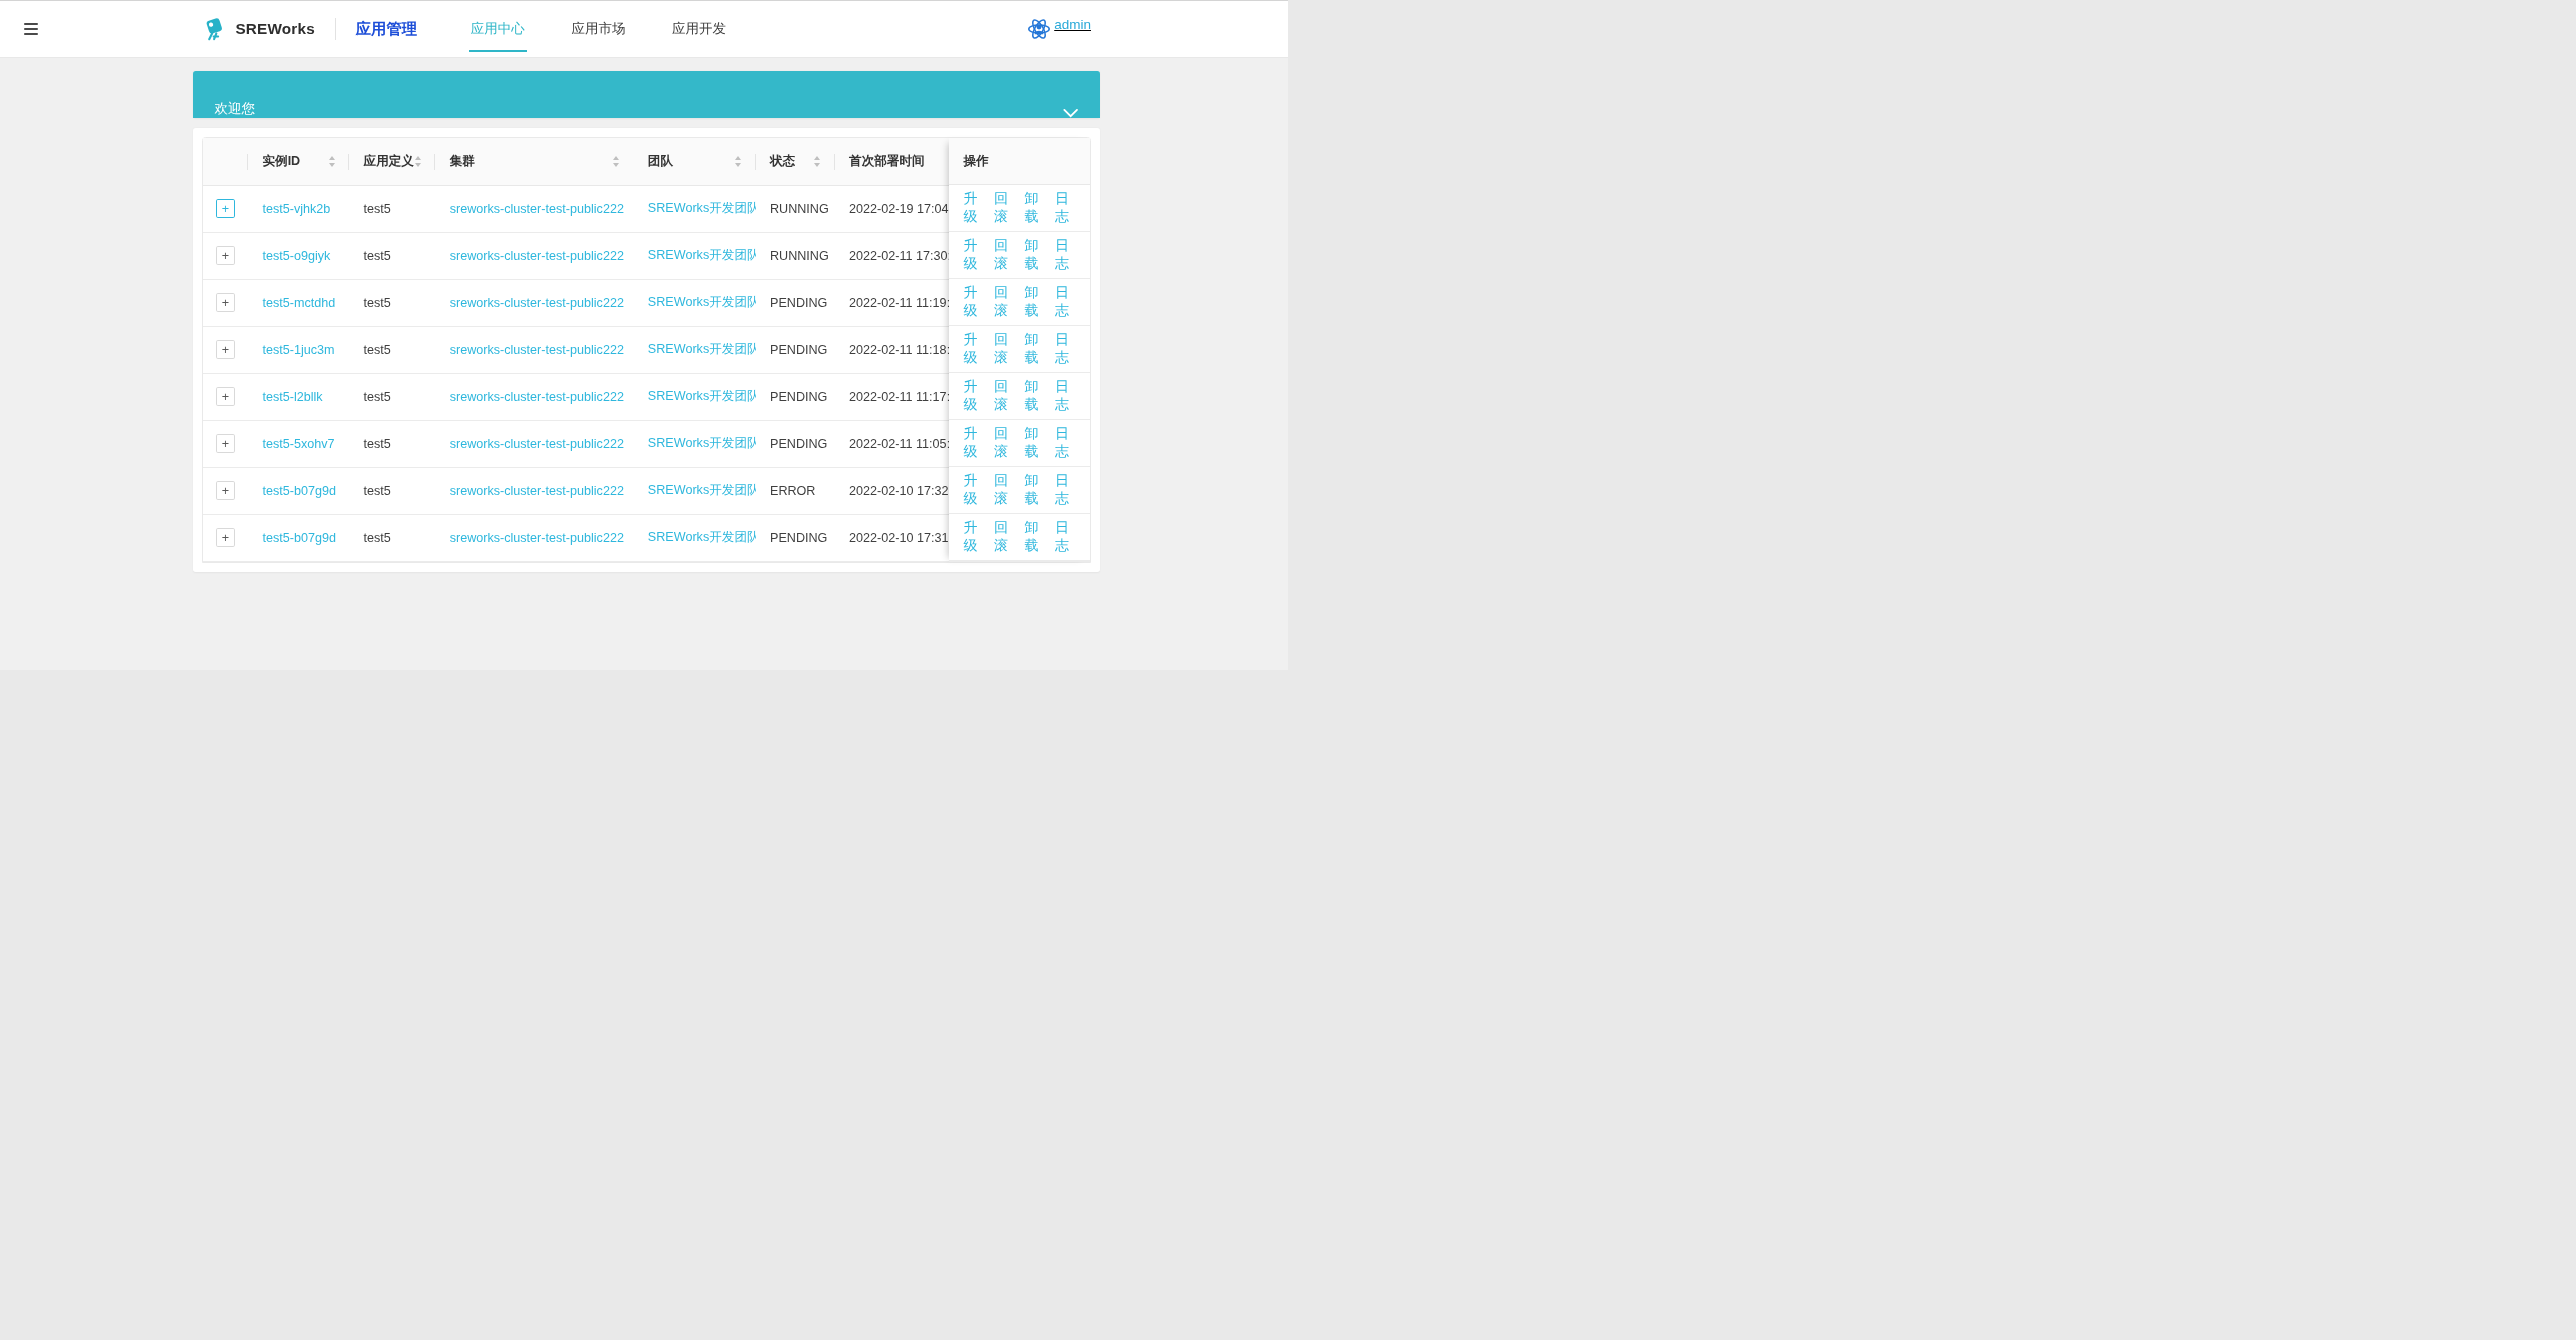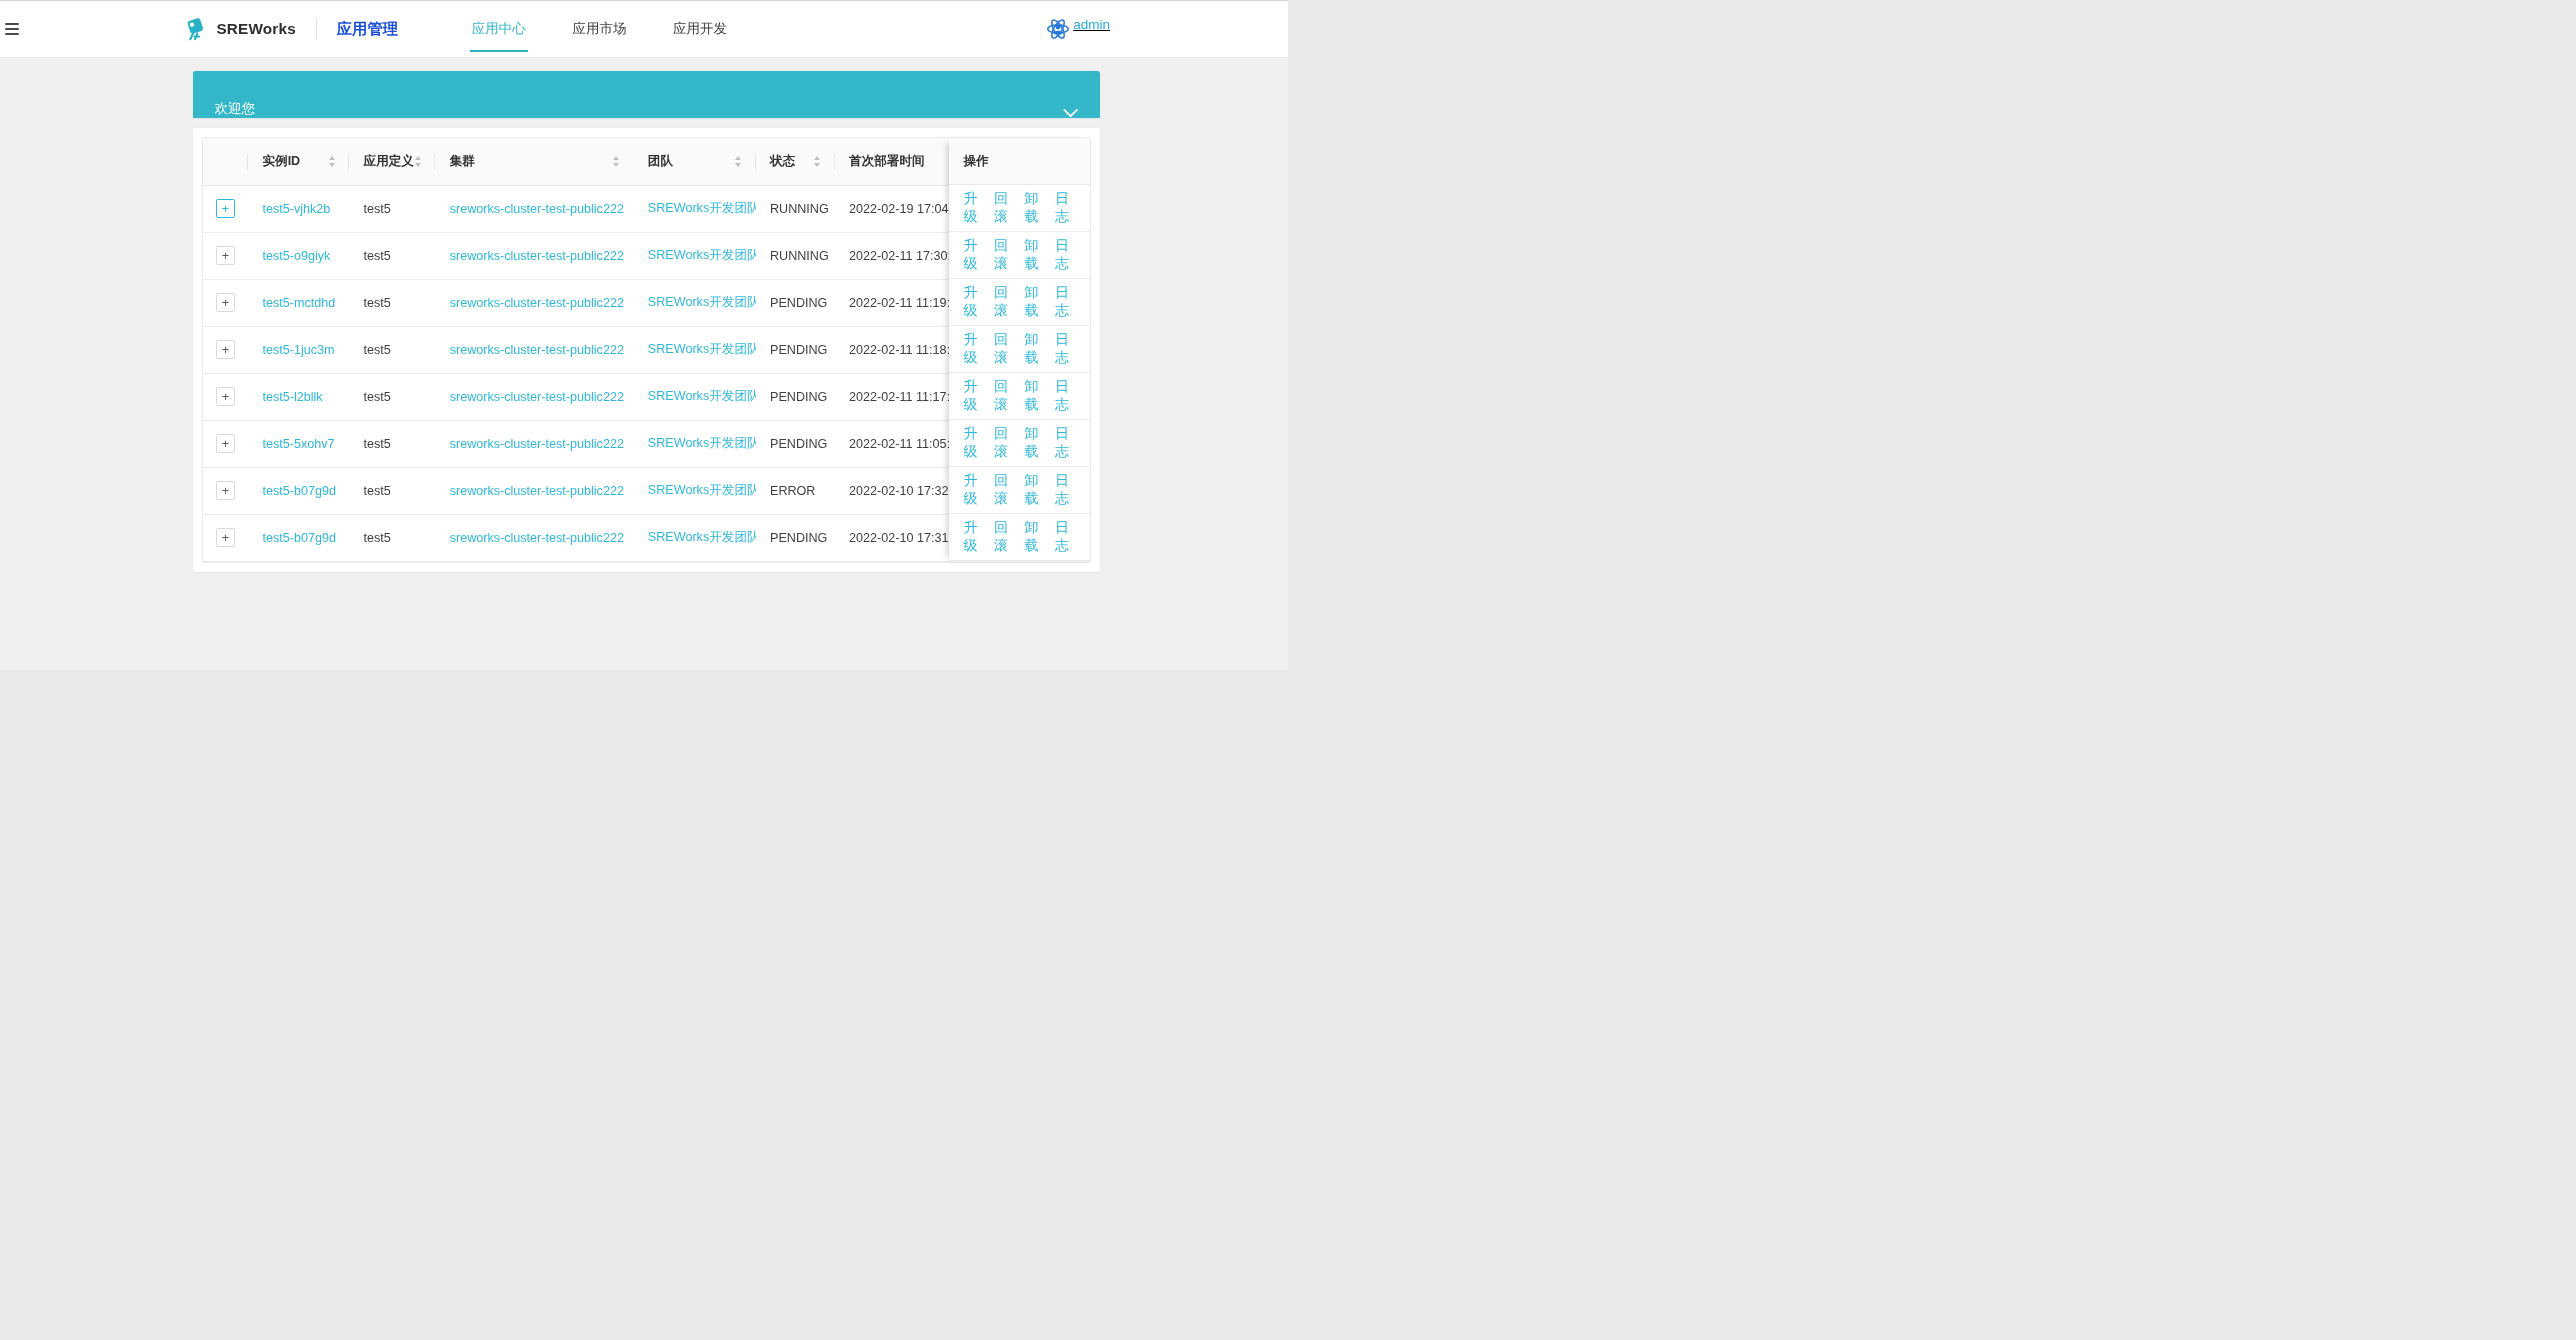"SREWorks" .top-header { padding: 0 5px -> 0 24px }
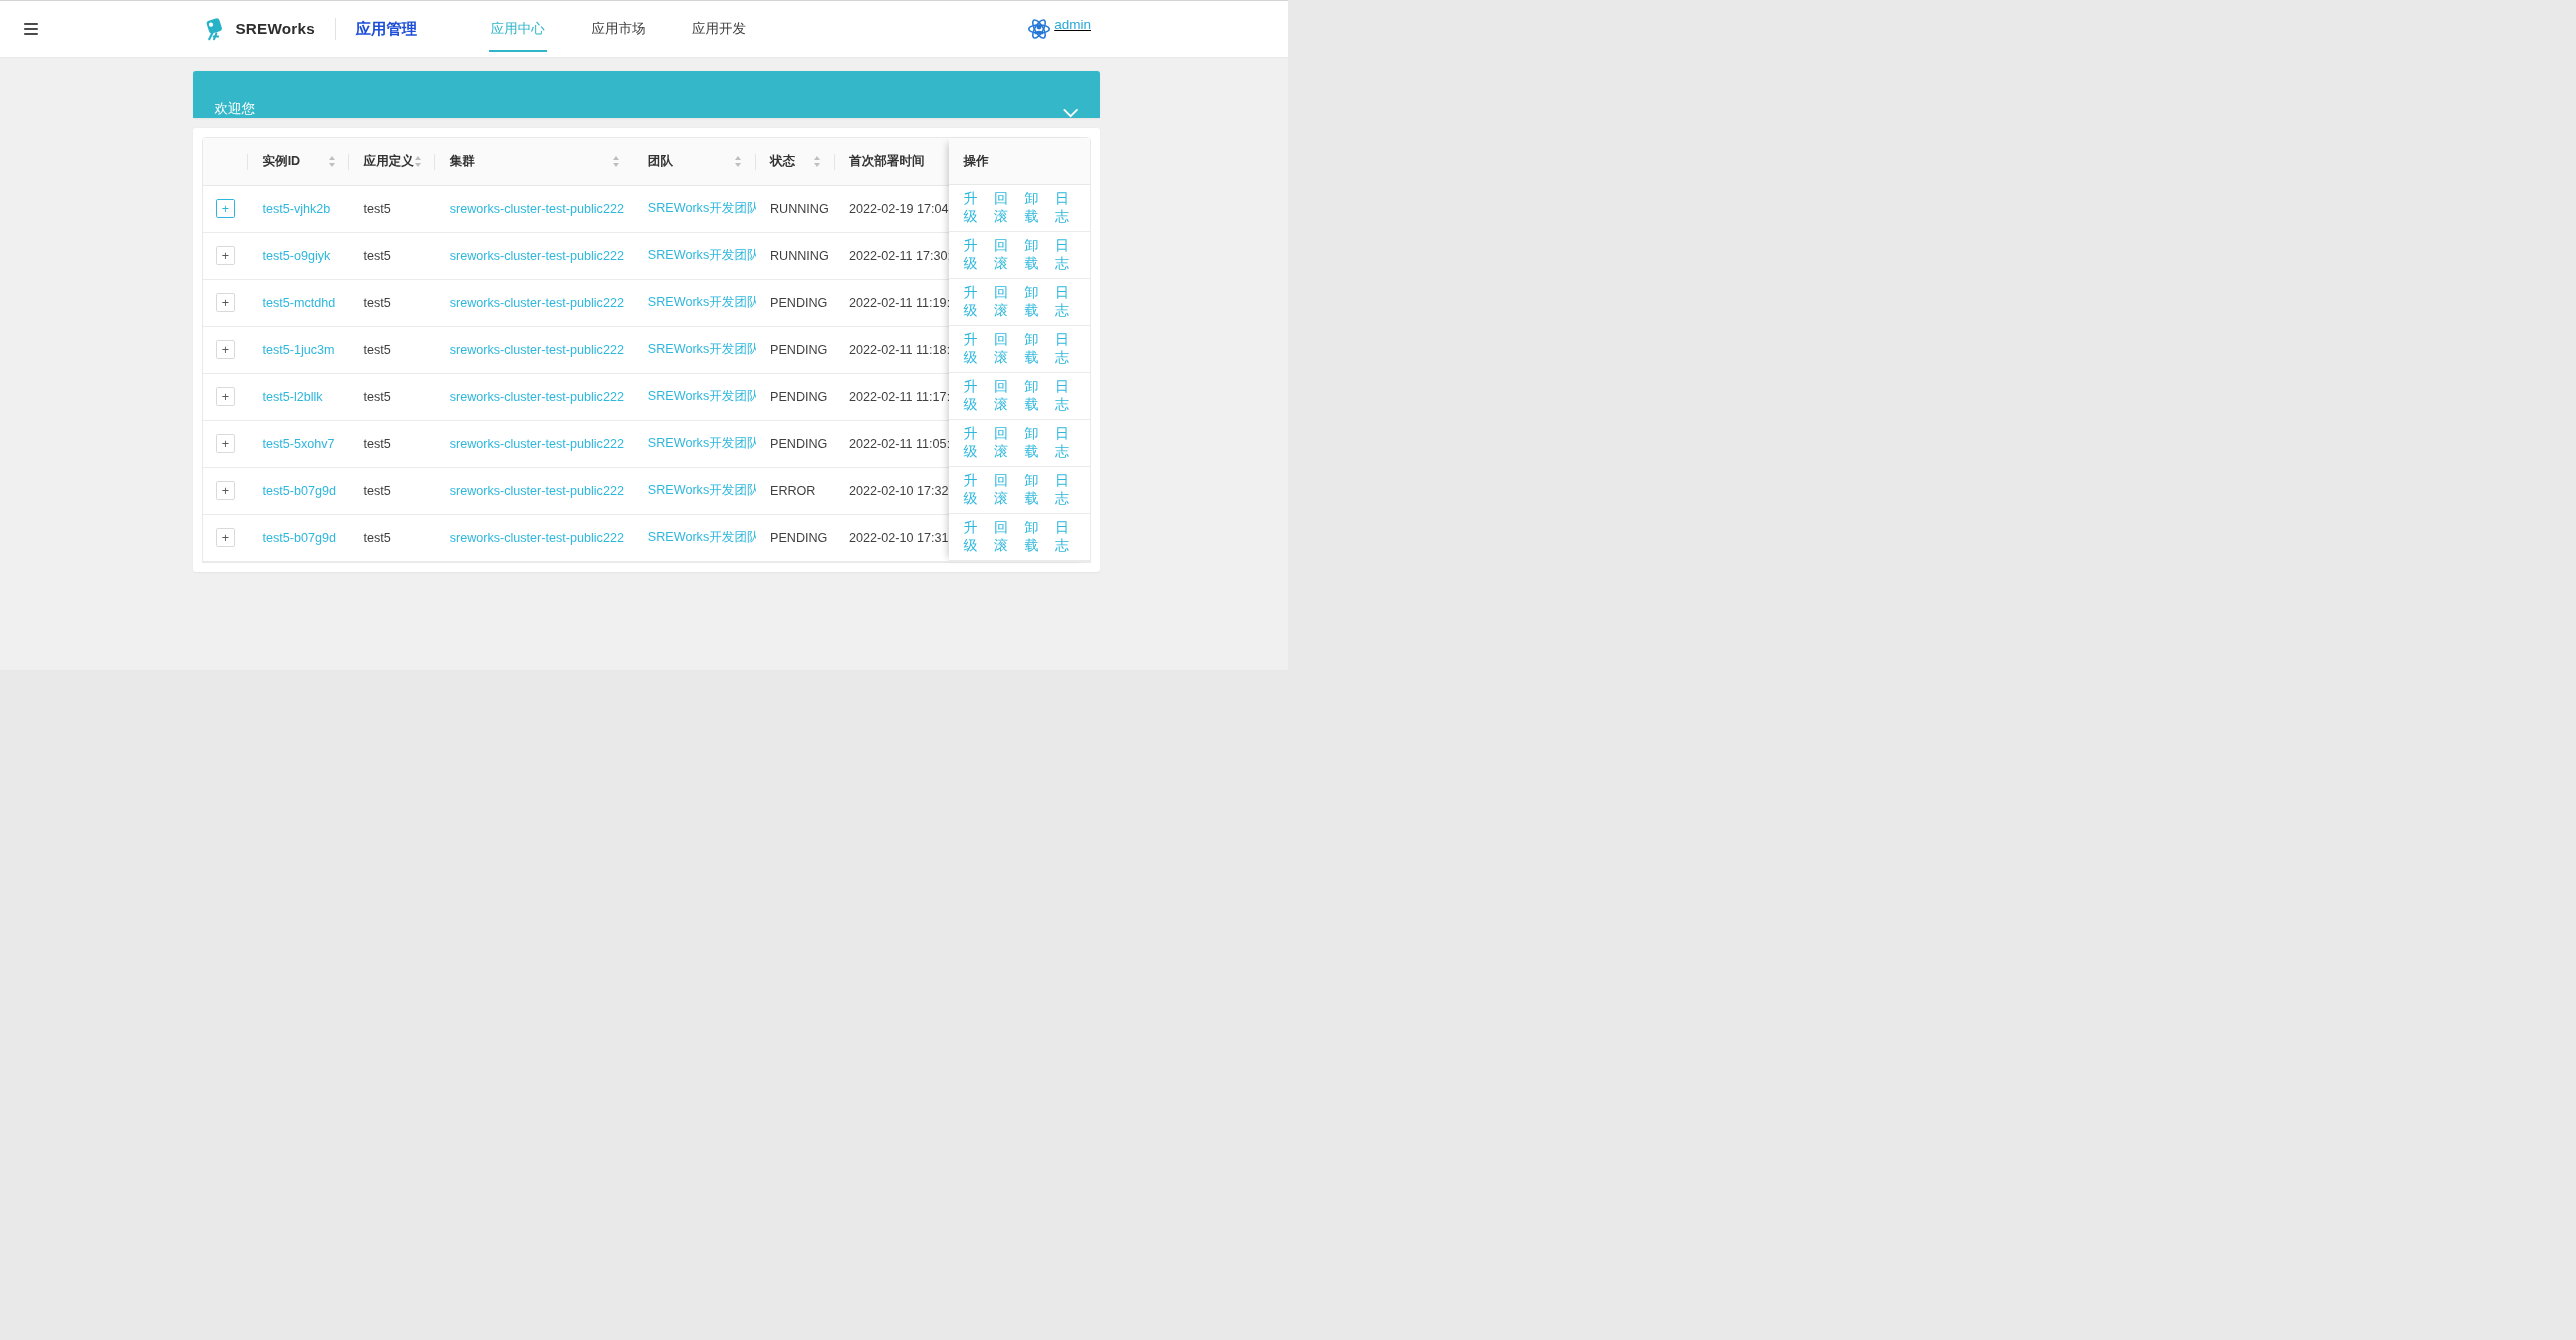"应用中心" .nav-tabs { margin-left: 72px -> 52px }
